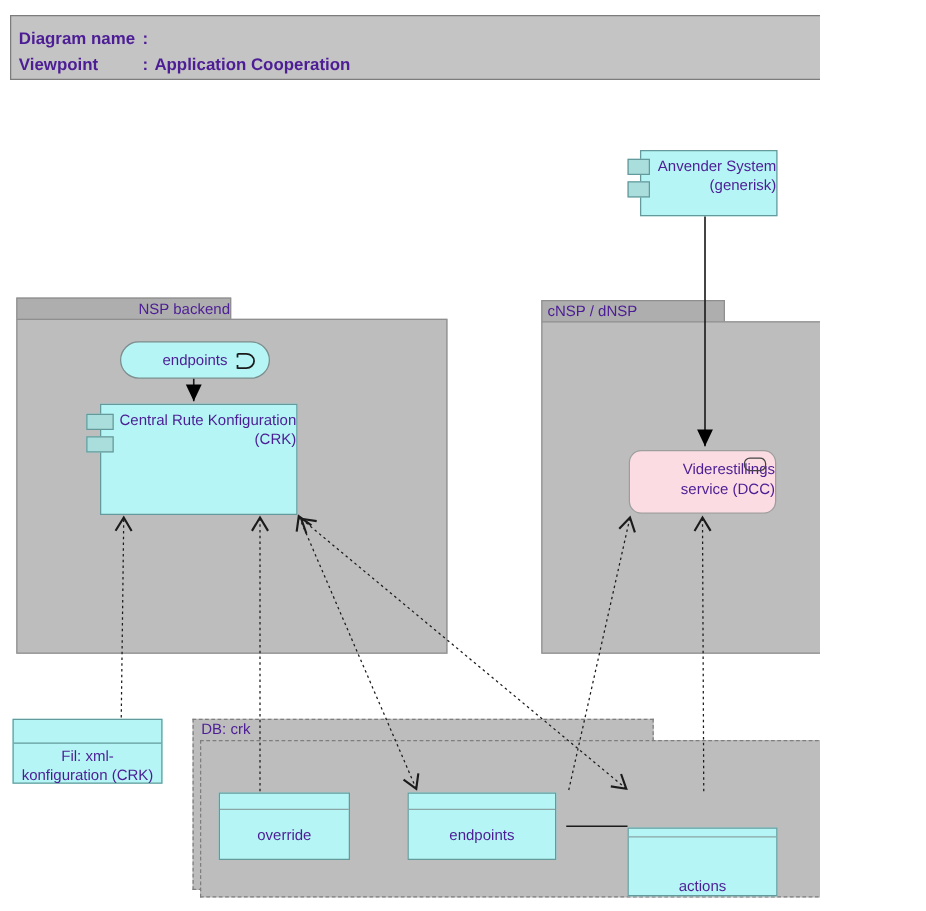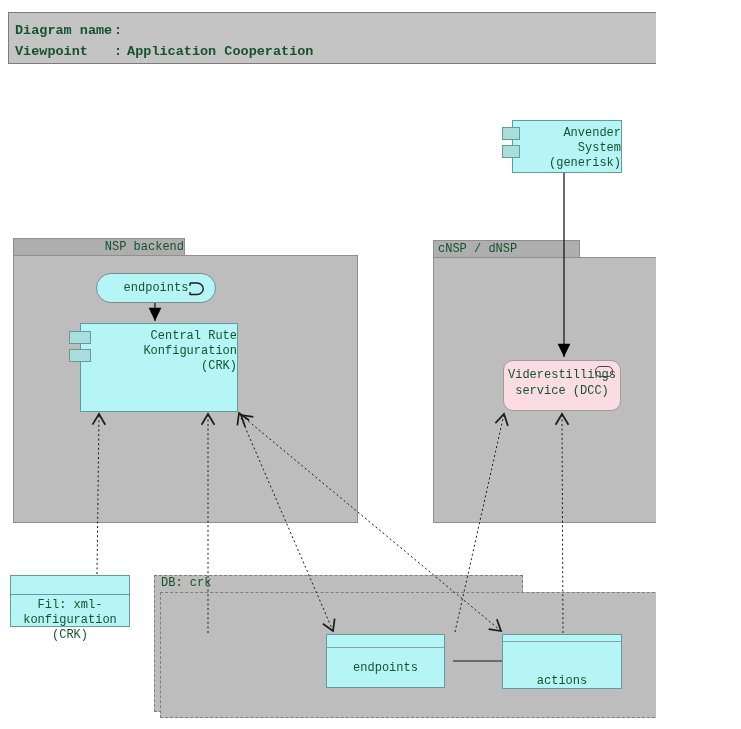"Diagram name" .stage { color: #14532d -> #4c1d95; font-family: Liberation Mono, monospace -> Liberation Sans, sans-serif }
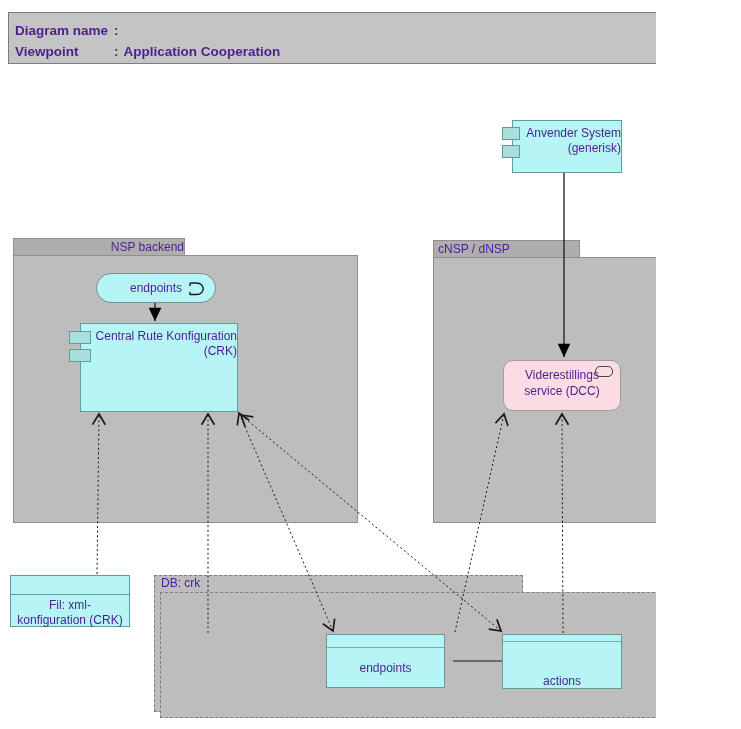"Viderestillings" .service { text-align: none -> right }
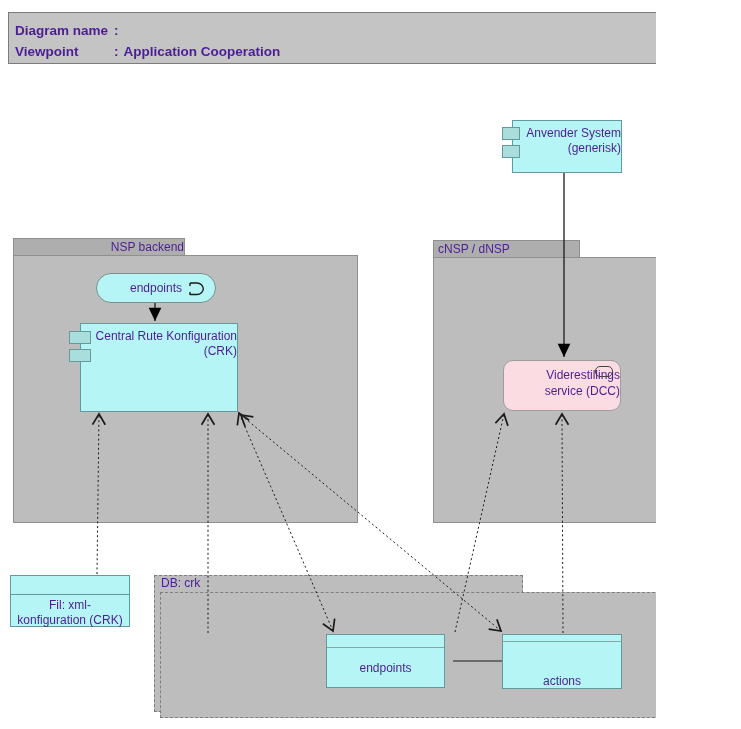"override" div.node { html: none -> <div> <div></div> <div> <span>override</span> </div> </div> }
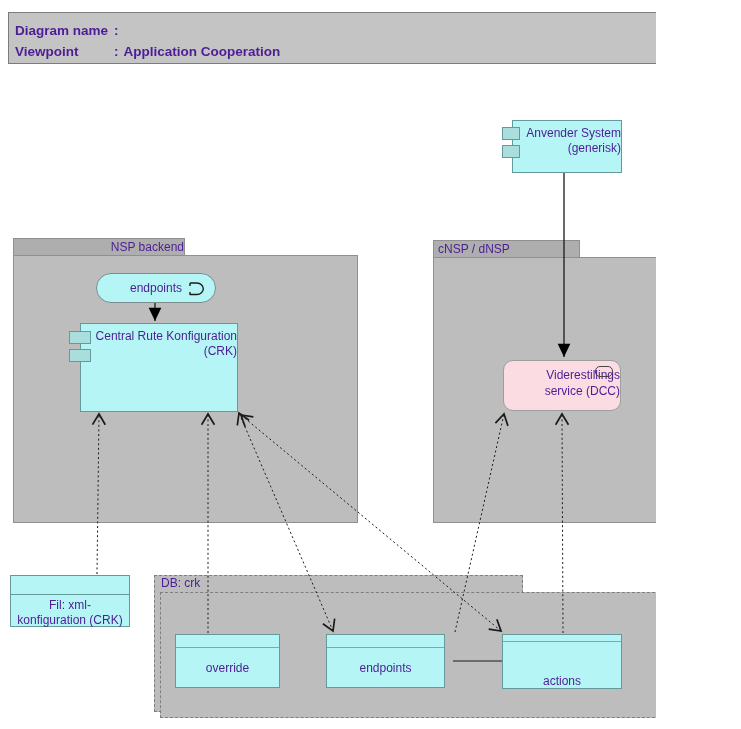"actions" div.node { top: 634px -> 662px }
